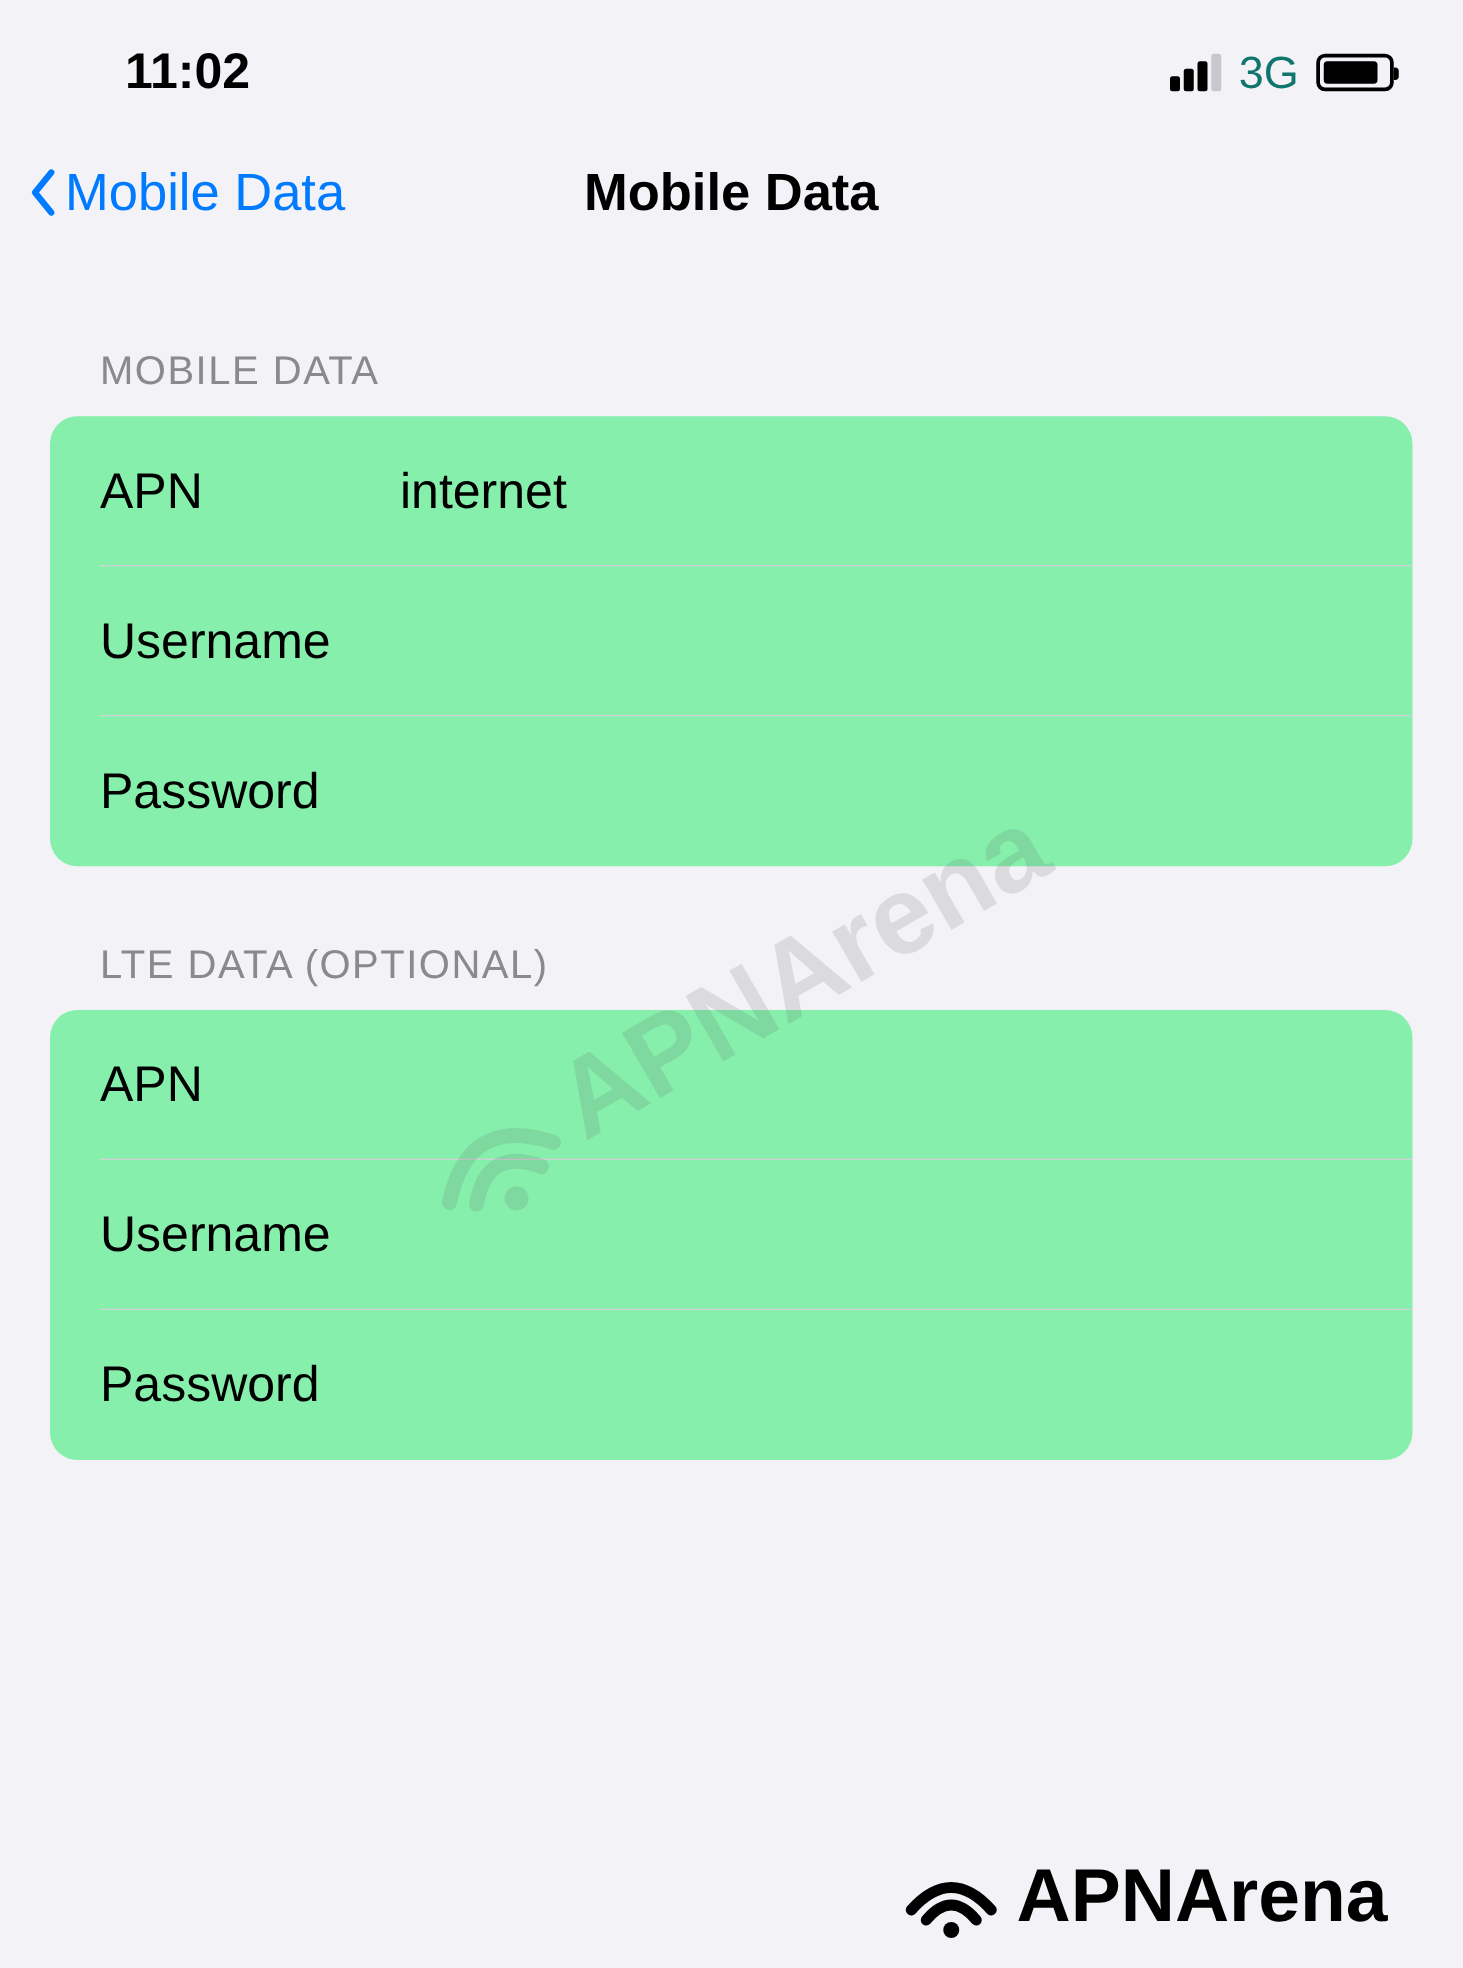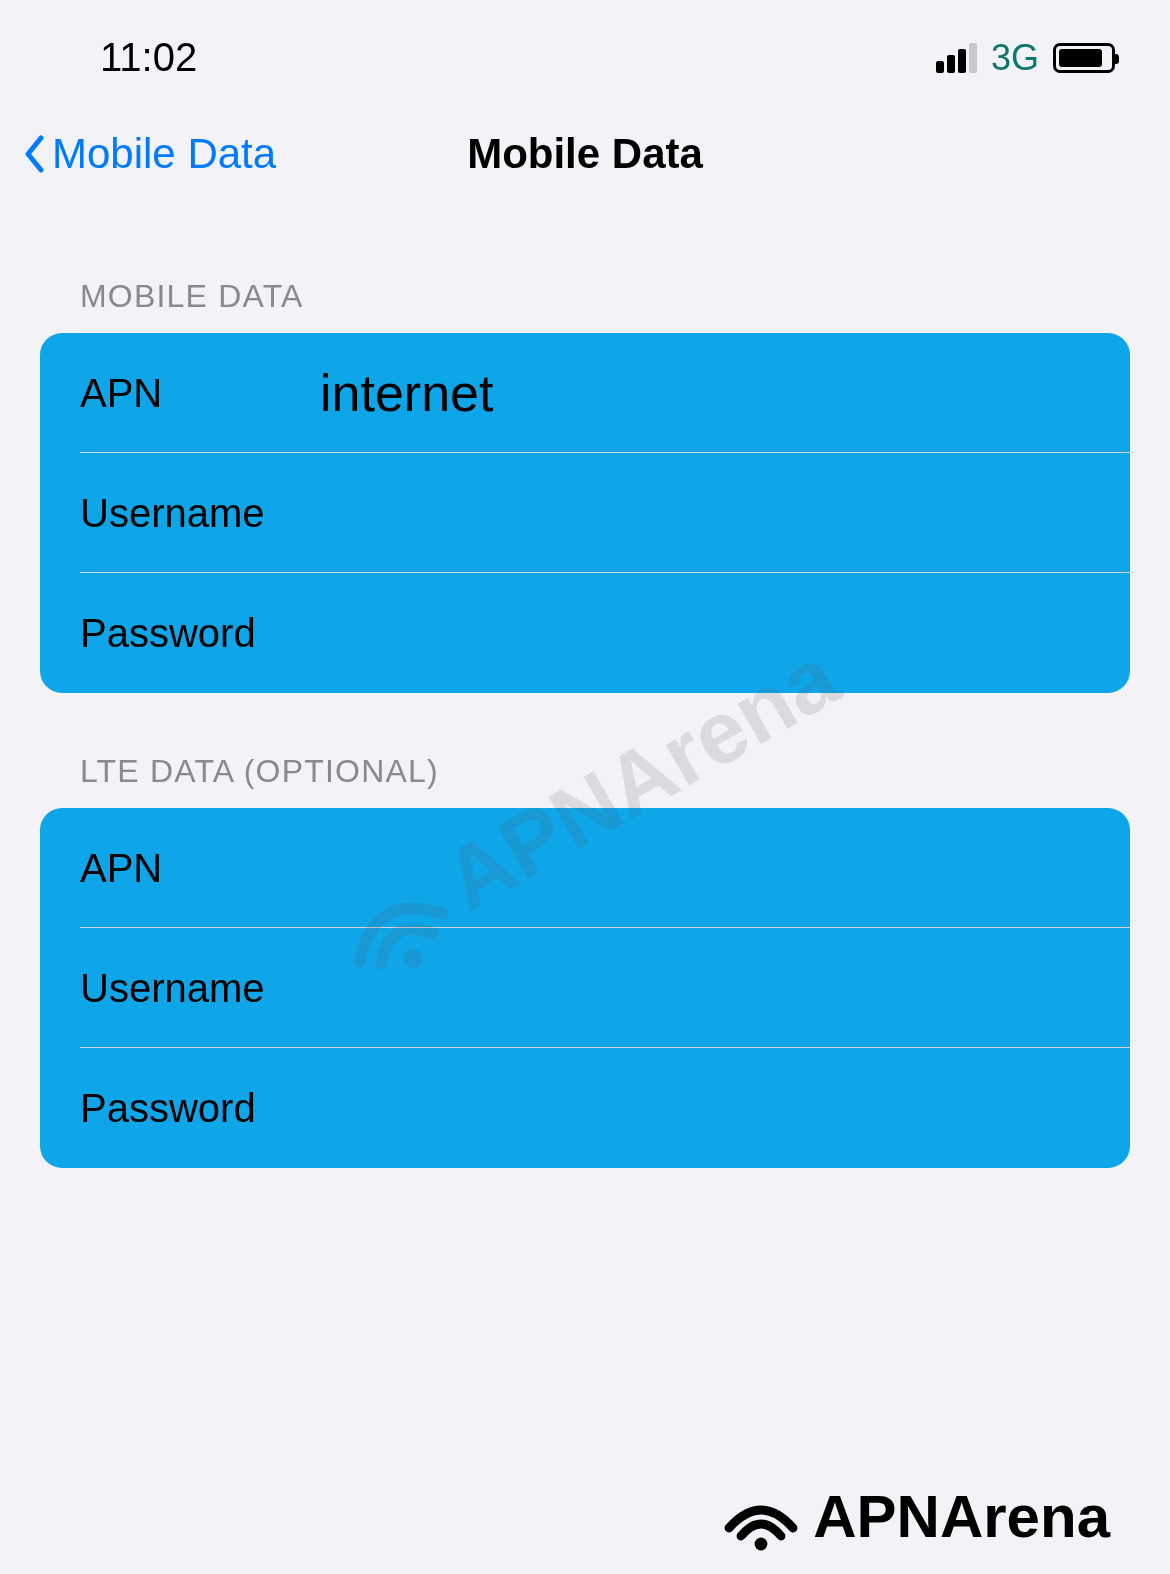"11:02" .status-time { font-weight: 400 -> 700 }
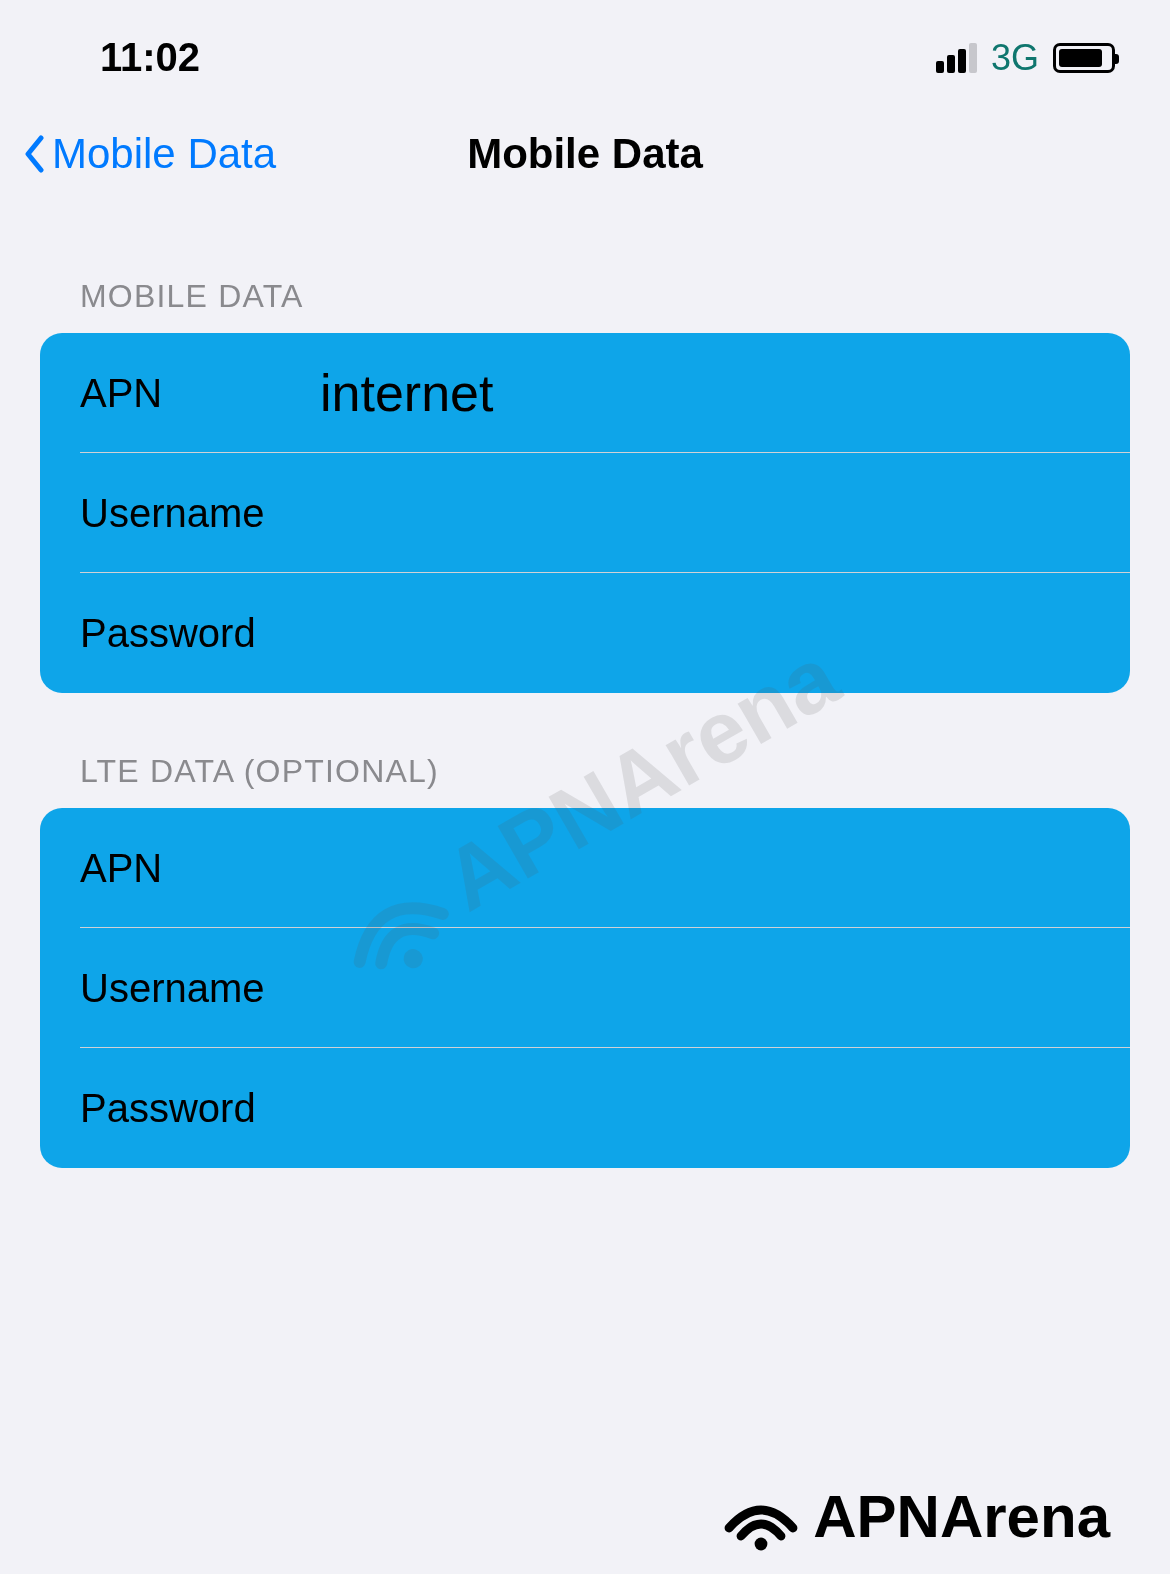"APN" .group { background: #0ea5e9 -> #86efac }
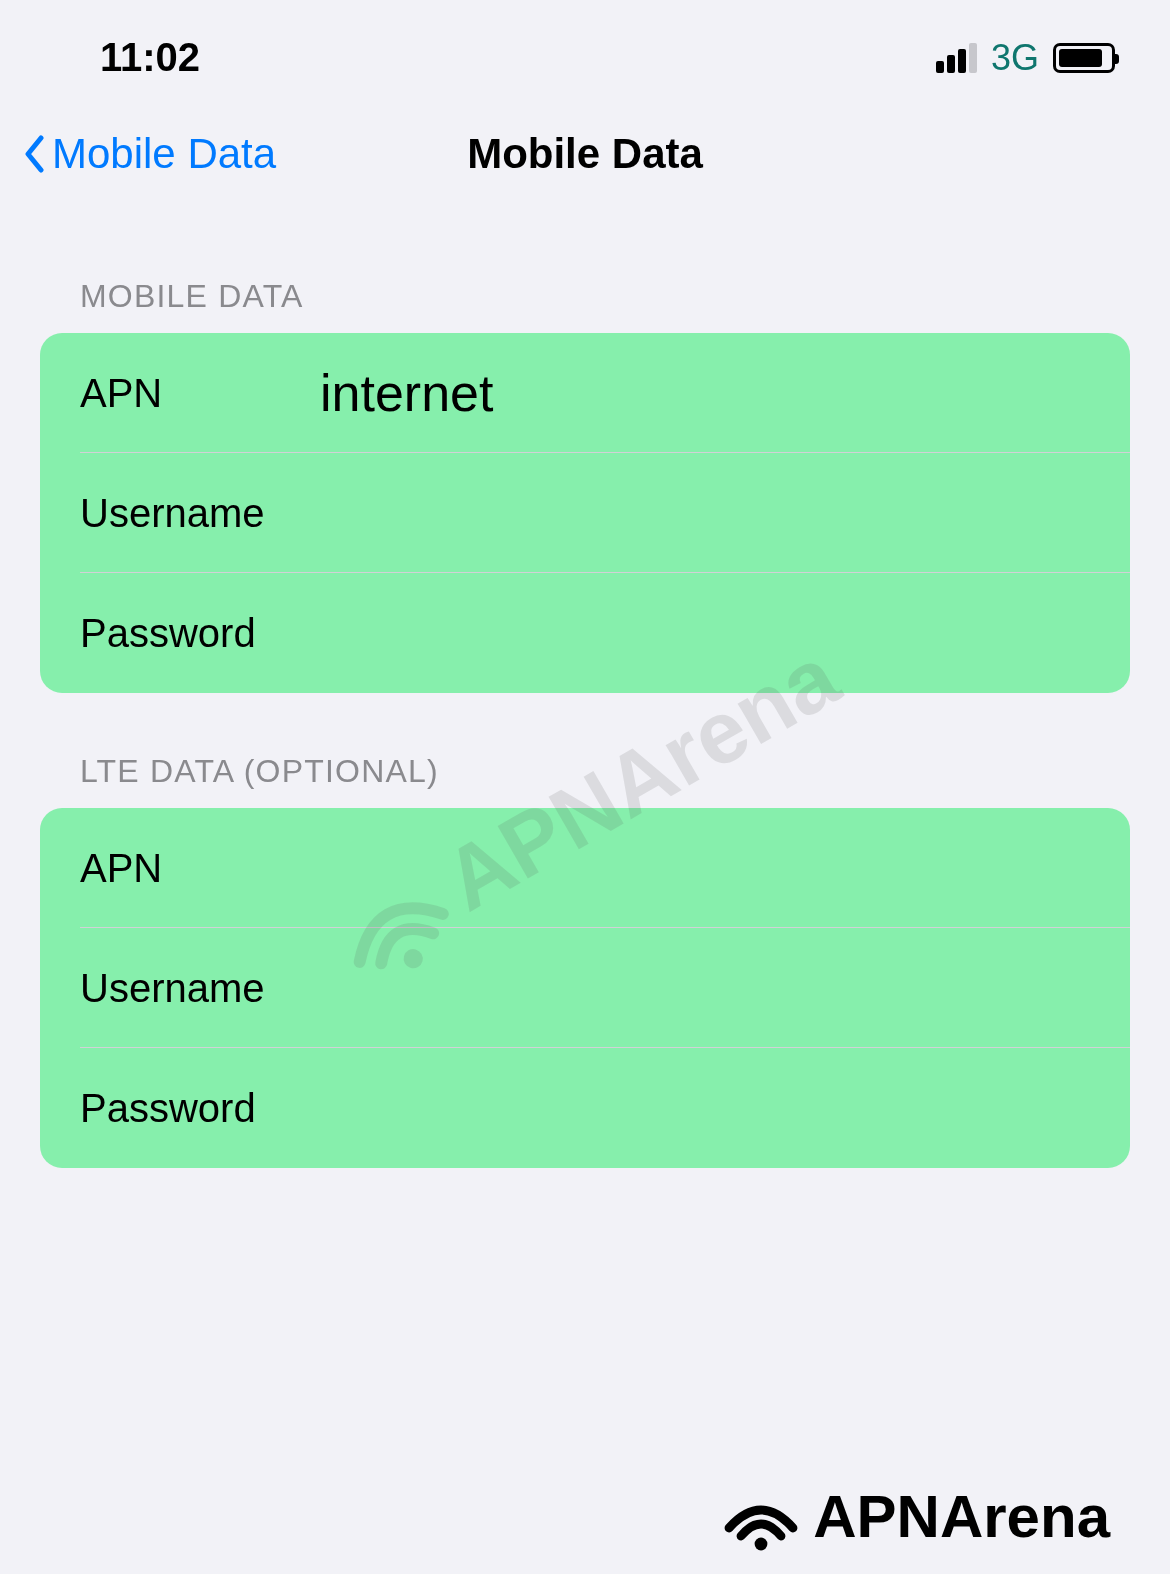"internet" .row-input { font-size: 52px -> 40px }
